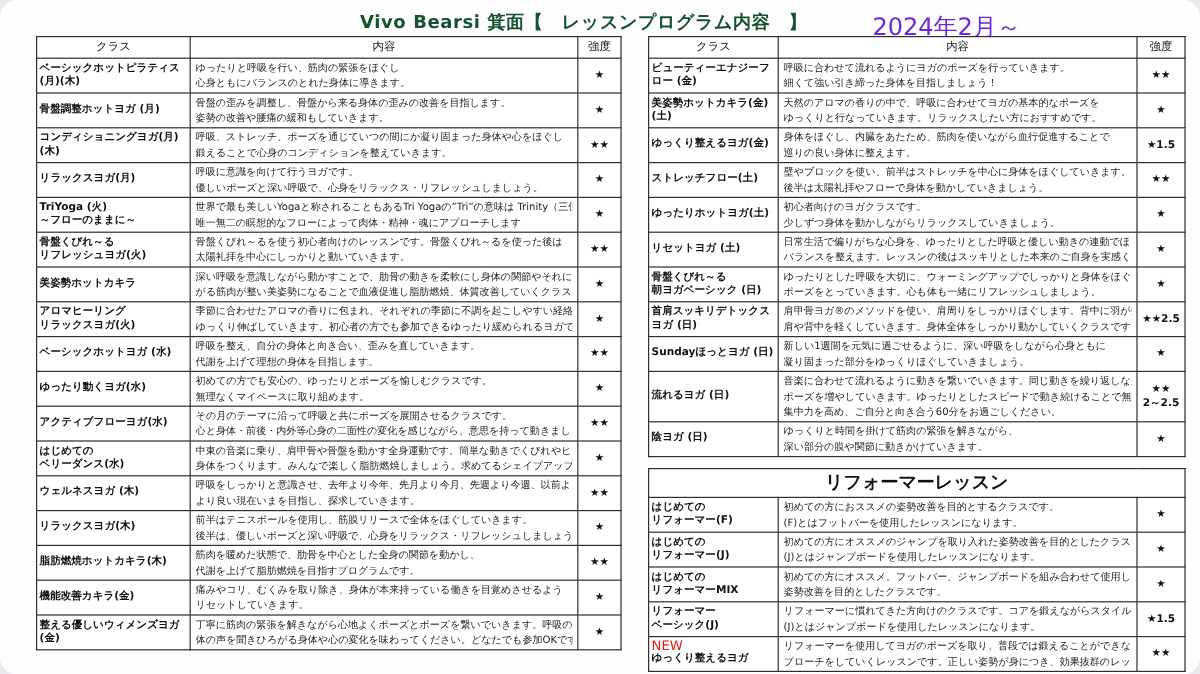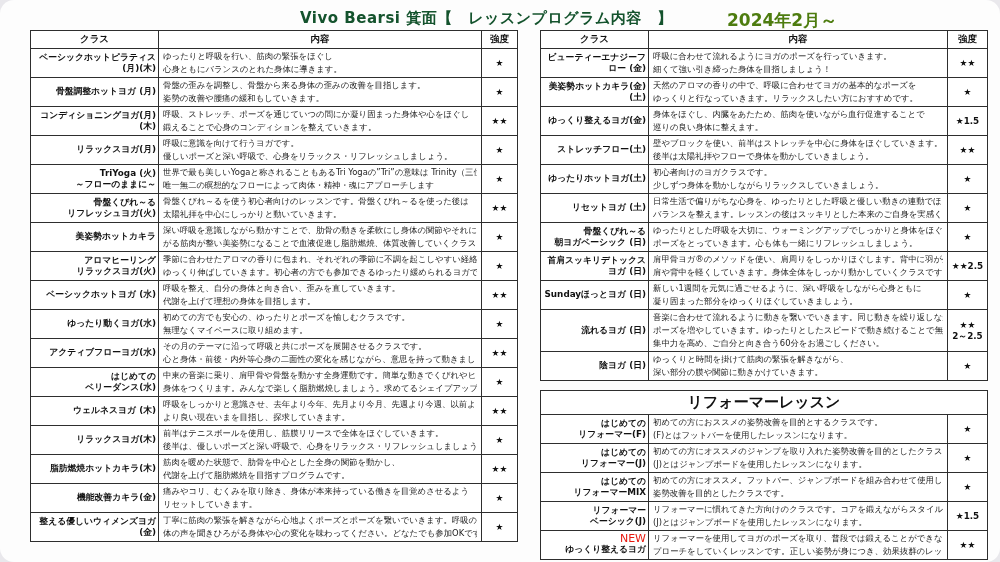"2024年2月～" .doc-date { color: #4d7c0f -> #6d28d9; font-size: 17px -> 20px; font-weight: bold -> normal }
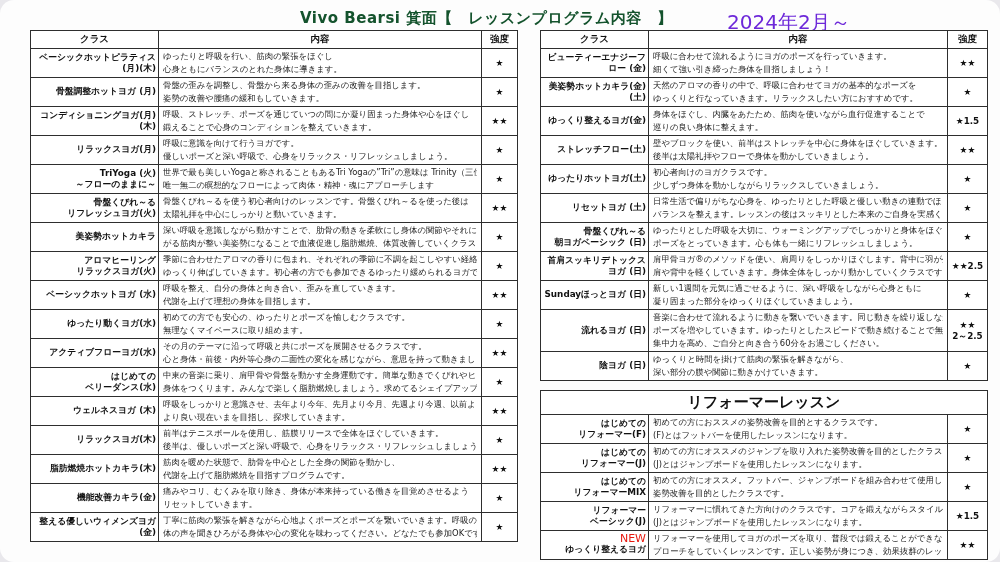"クラス" th.head { font-weight: bold -> normal }
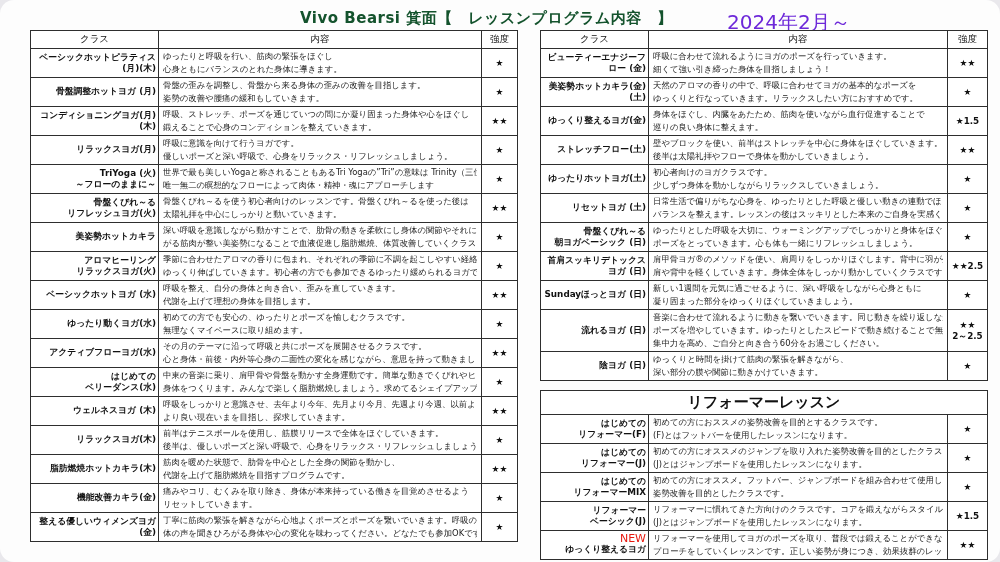"ベーシックホットピラティス (月)(木)" td.cell-class { text-align: right -> left }
